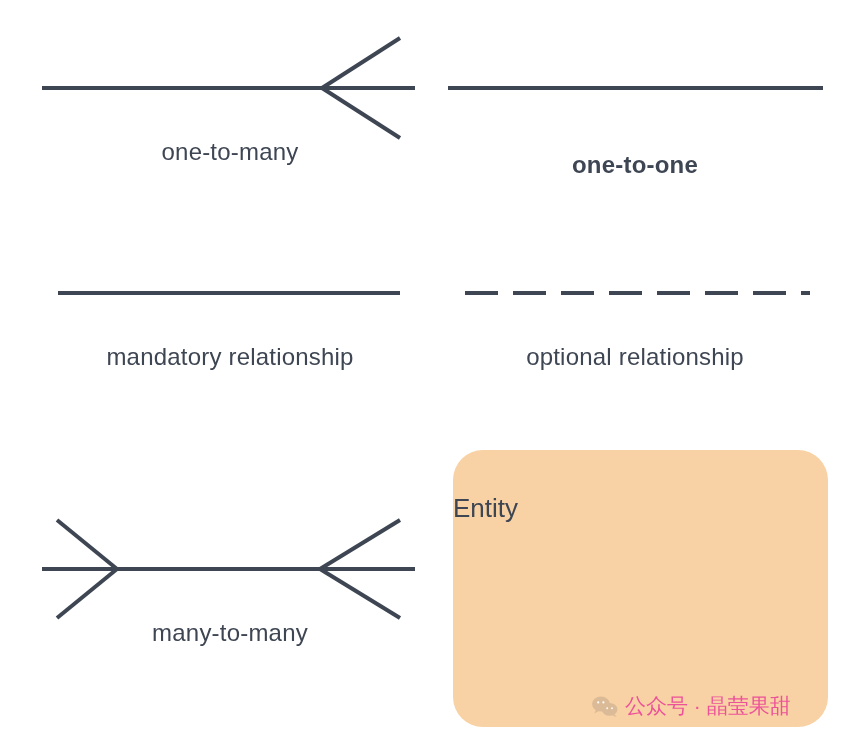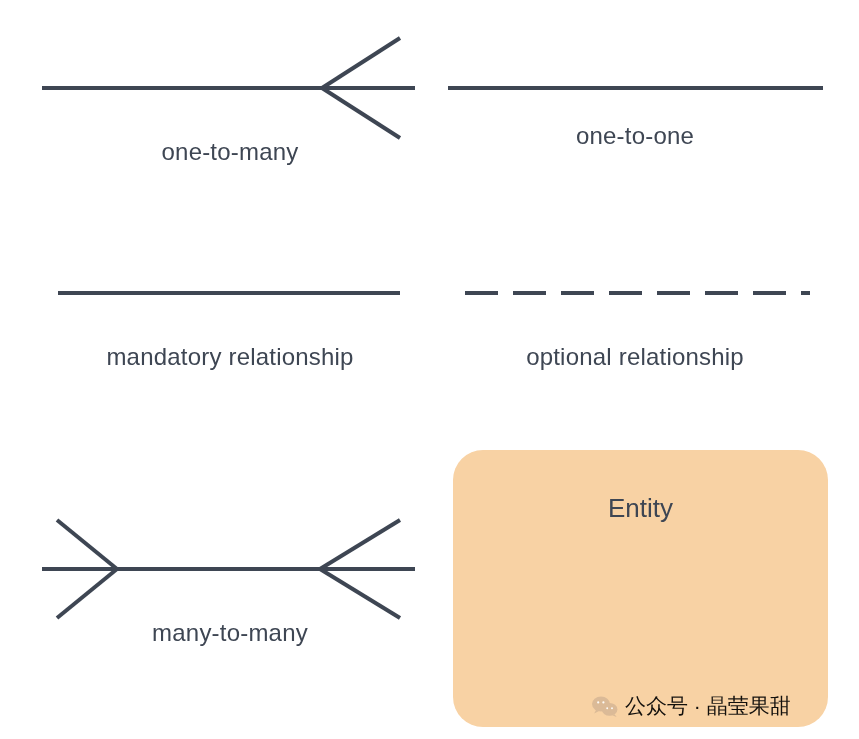"one-to-one" .cap-one-to-one { font-weight: none -> bold; top: 122px -> 151px }
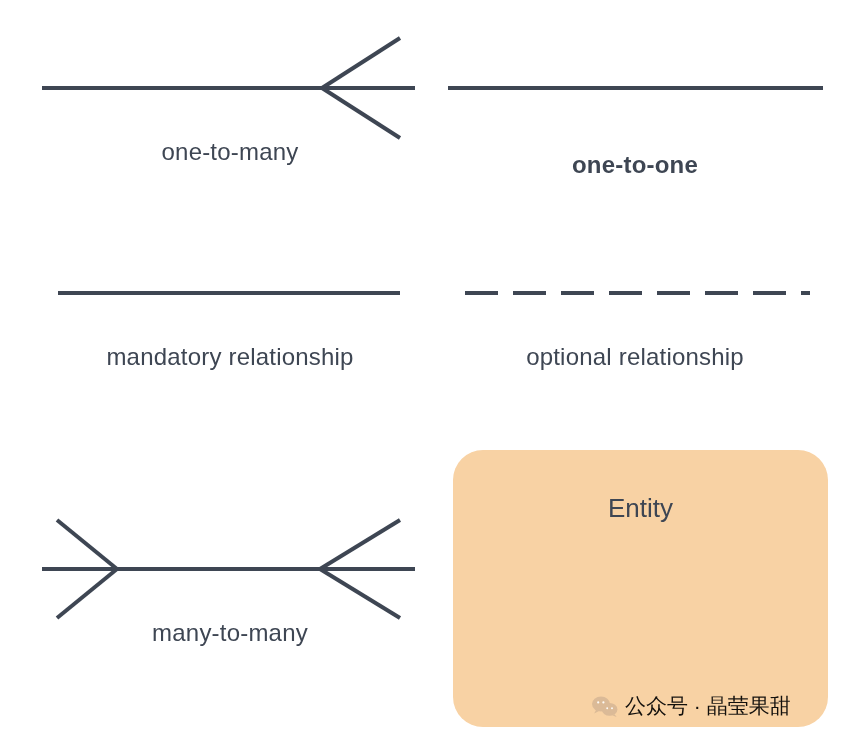"Entity" .entity-title { text-align: center -> none }
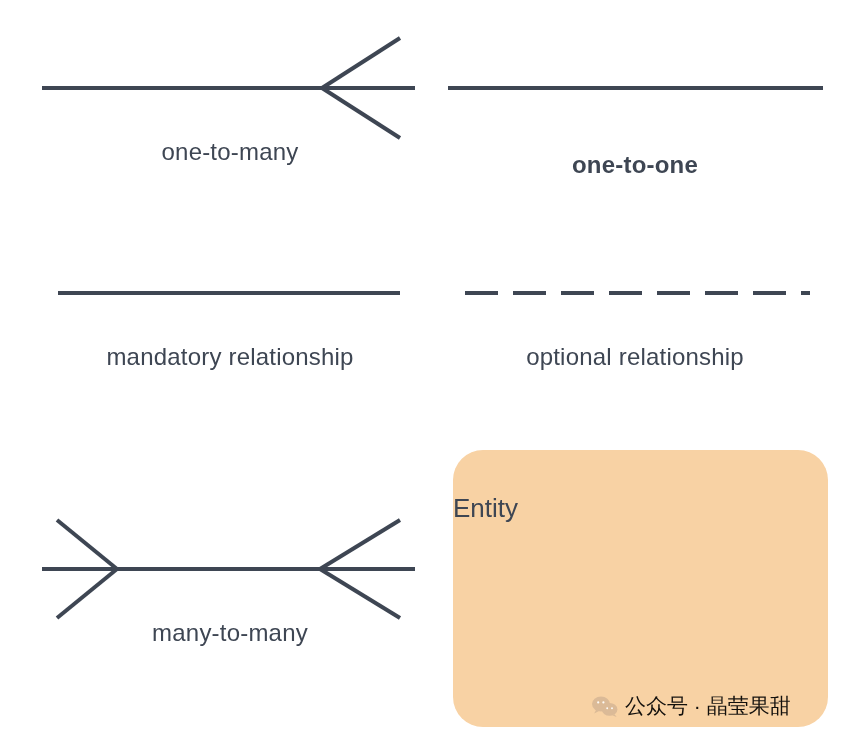"公众号 · 晶莹果甜" .watermark { color: #000000 -> #ec4899 }
